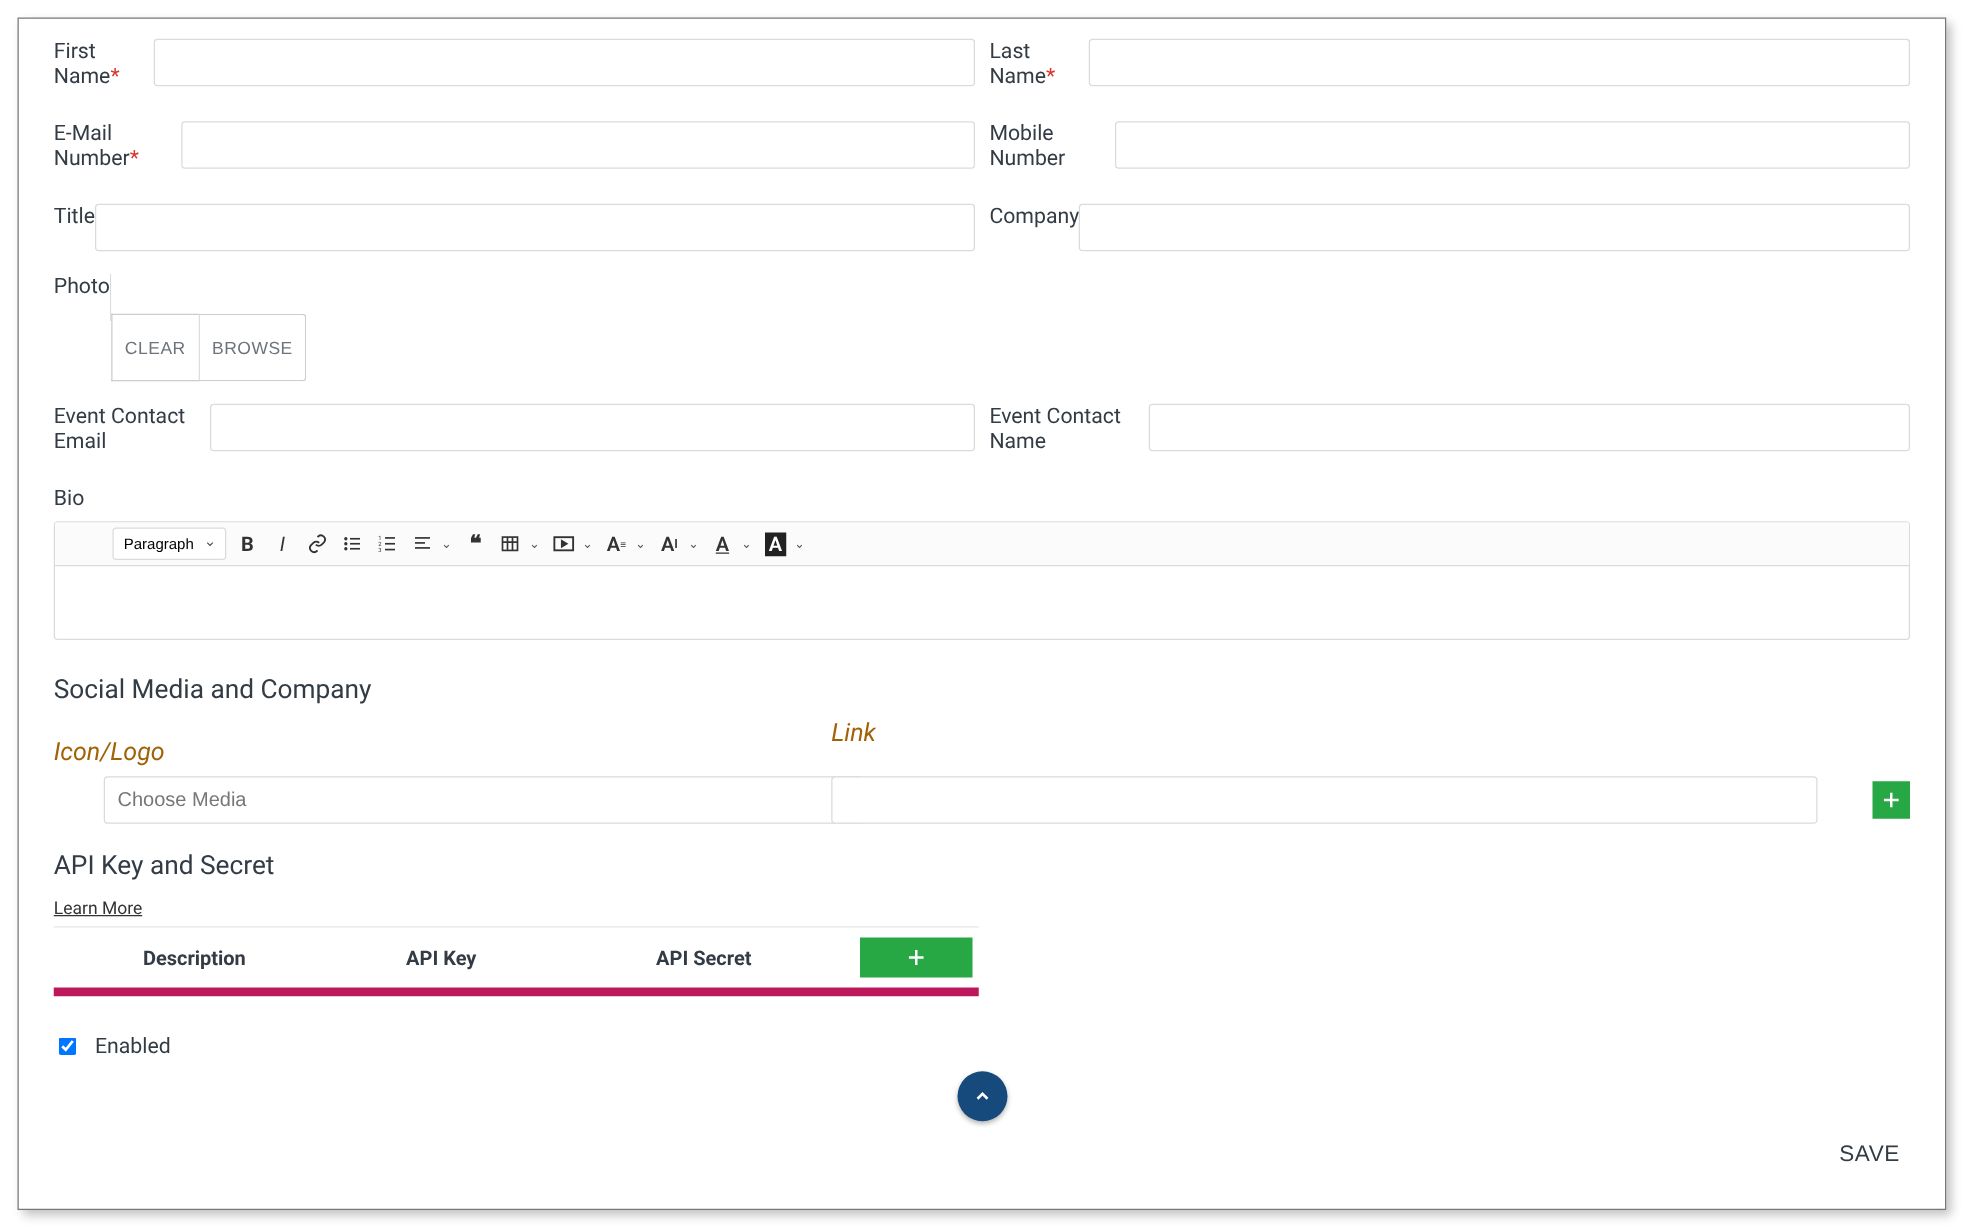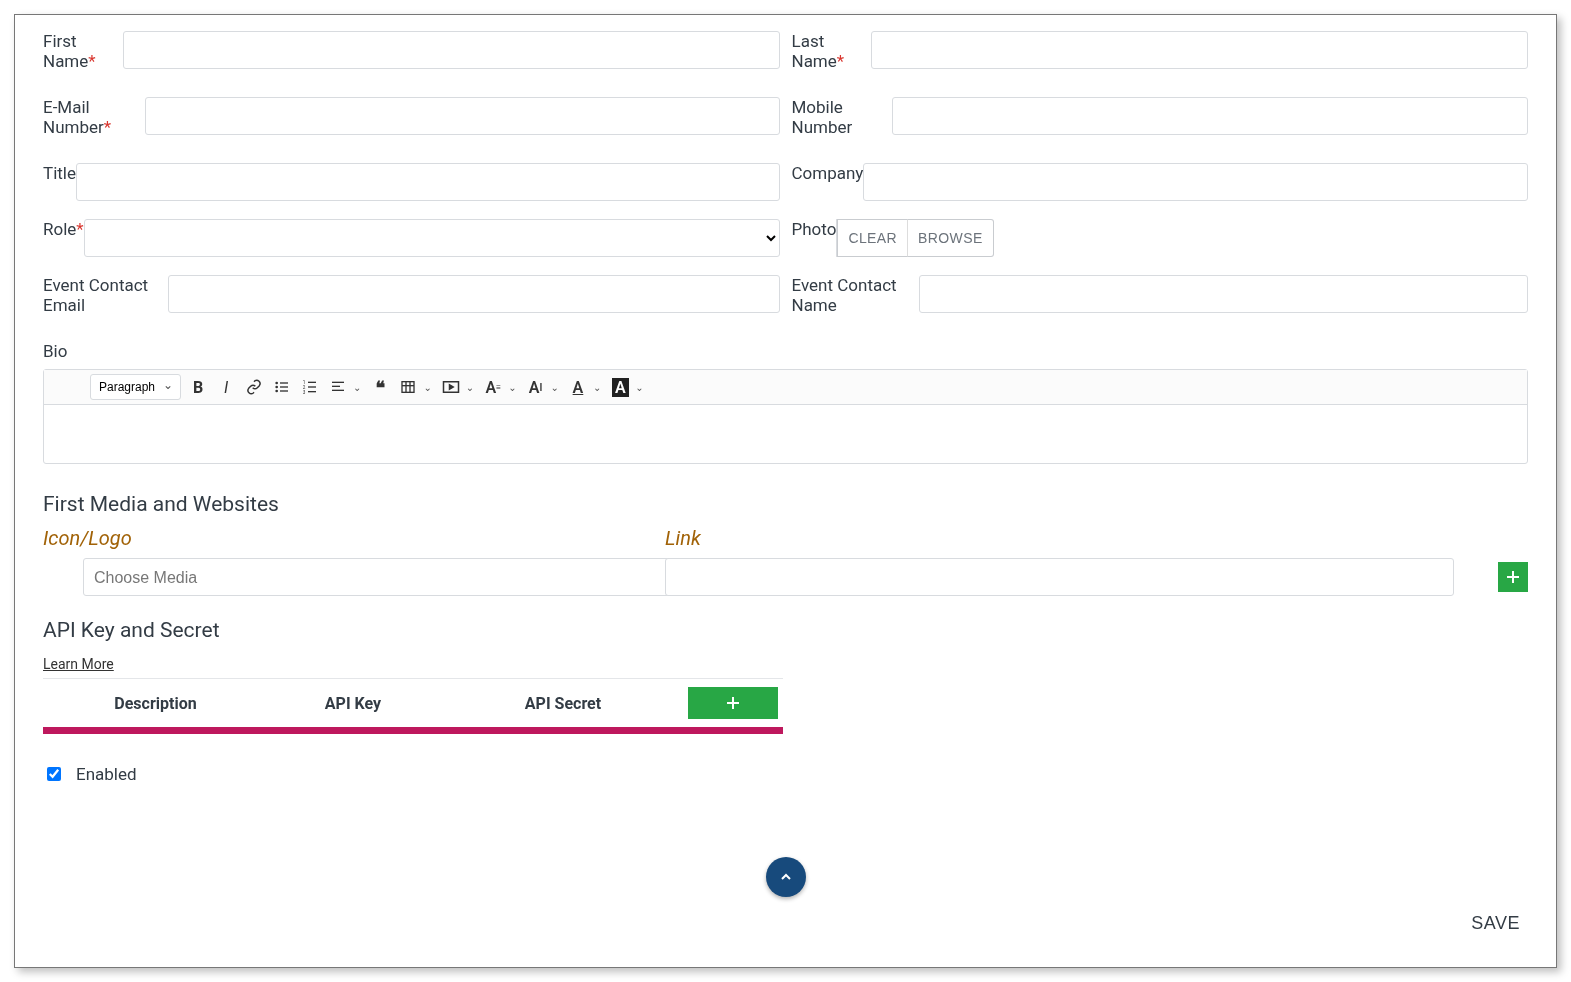"Role*" div.form-col { html: <div> <div> <span>Role</span><span>*</span> </div> <select></select> </div> -> none }
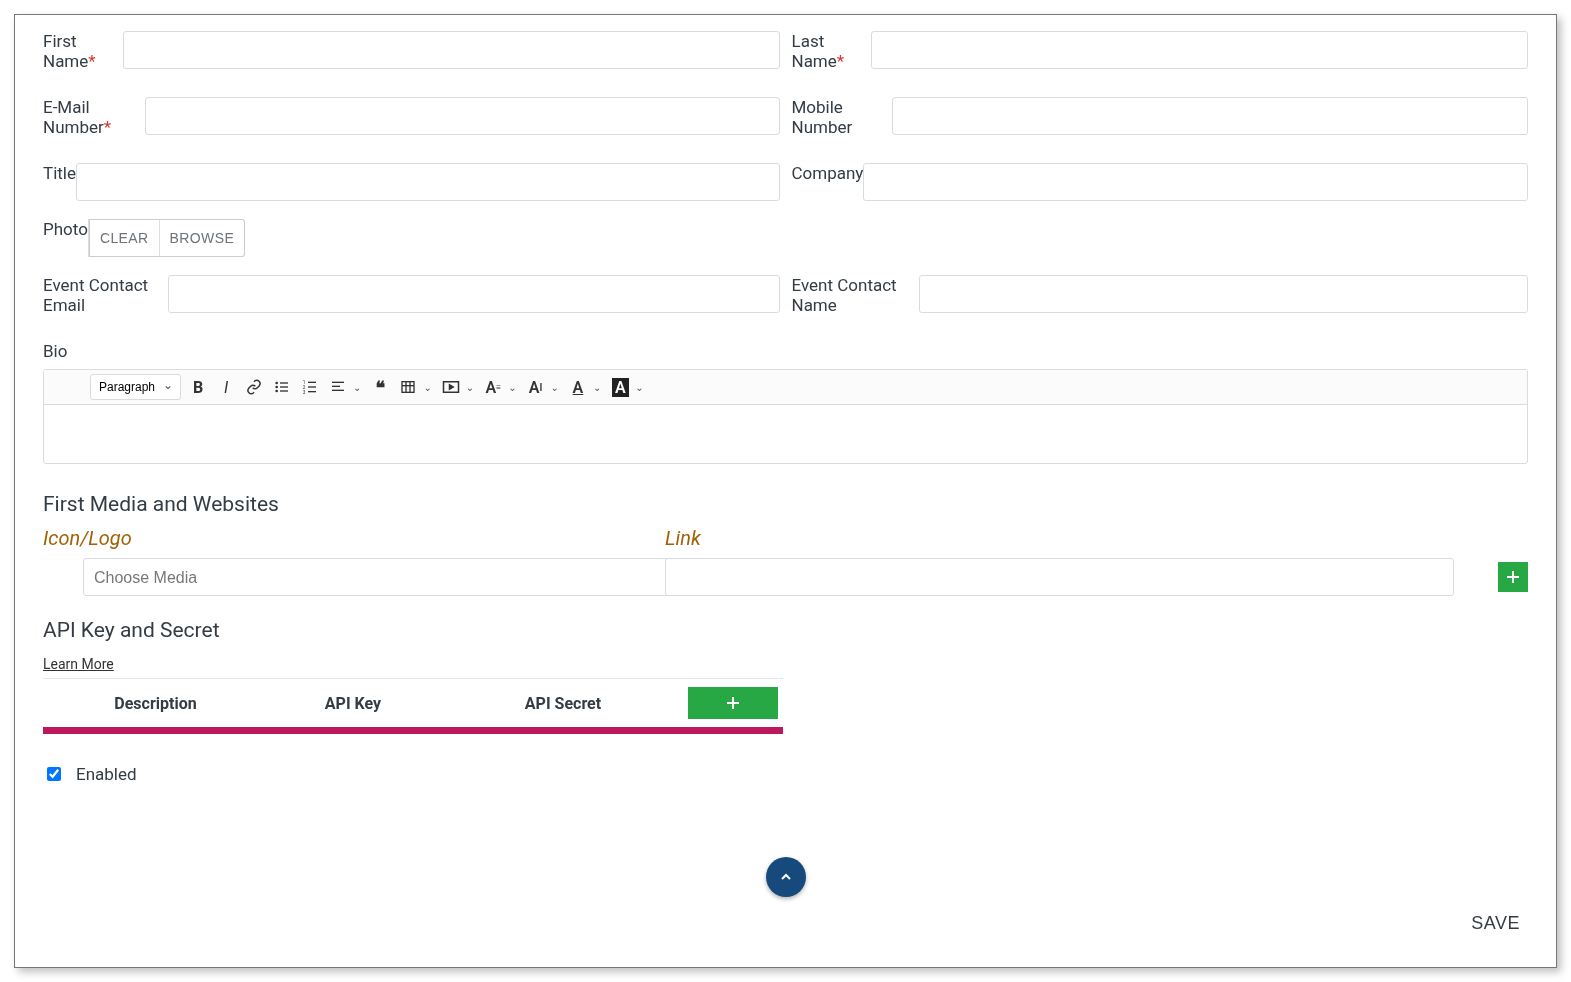"CLEAR" .photo-btn { height: 38px -> 54px; margin-top: none -> 32px }
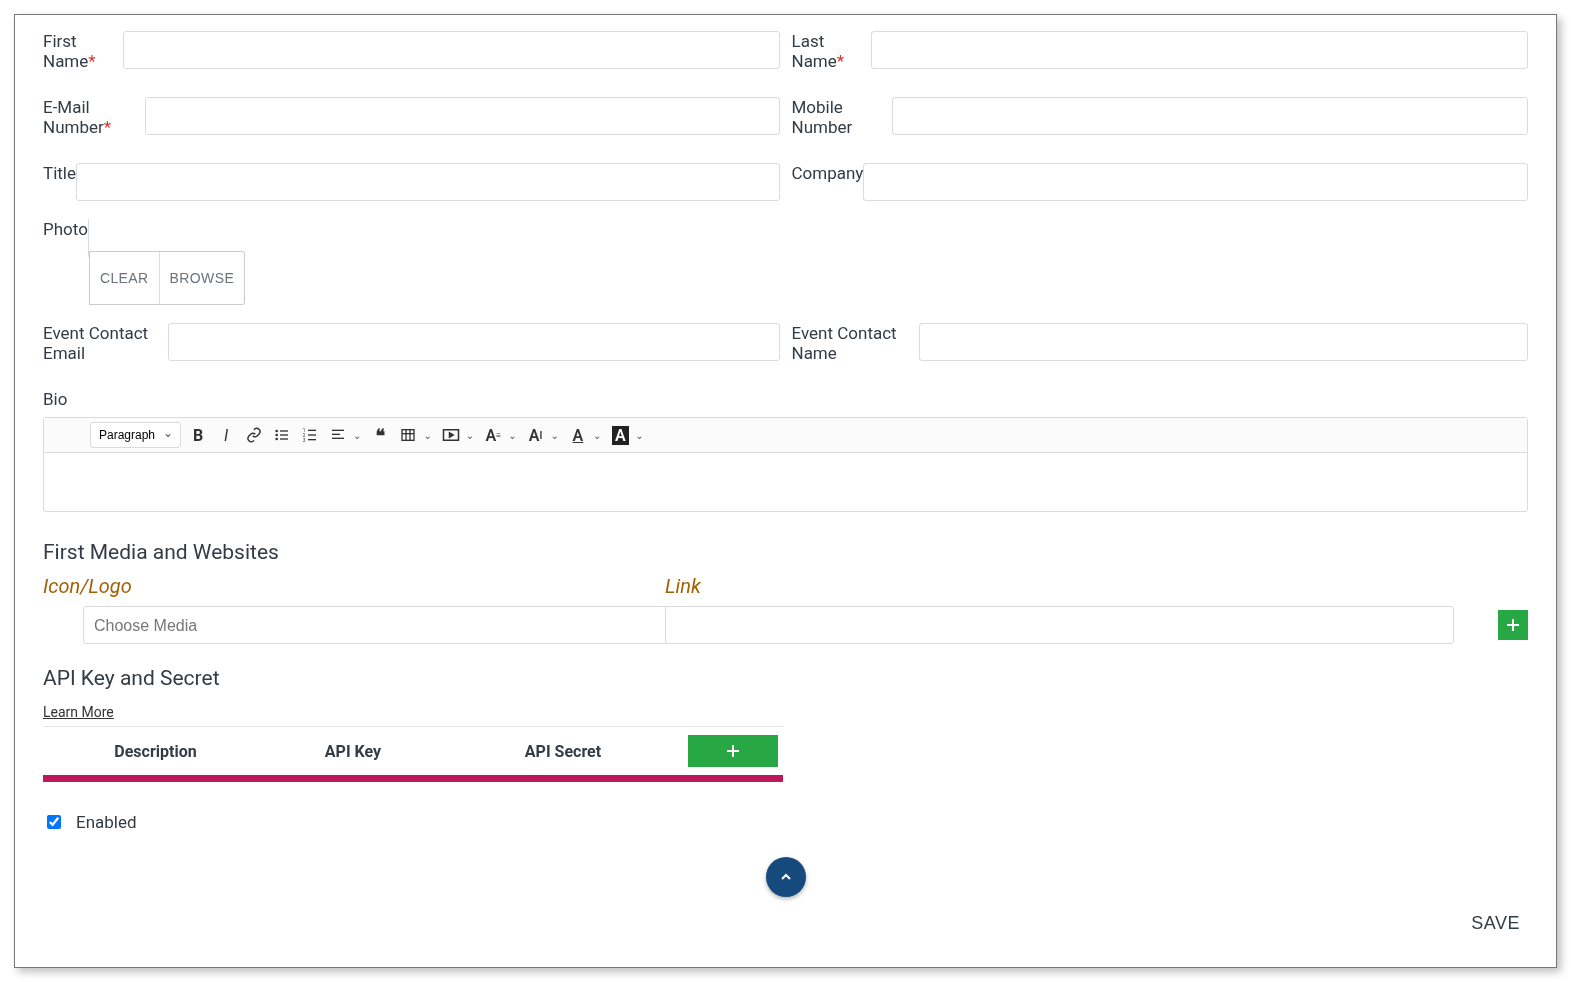"First Media and Websites" div.section-title { text: First Media and Websites -> Social Media and Company }
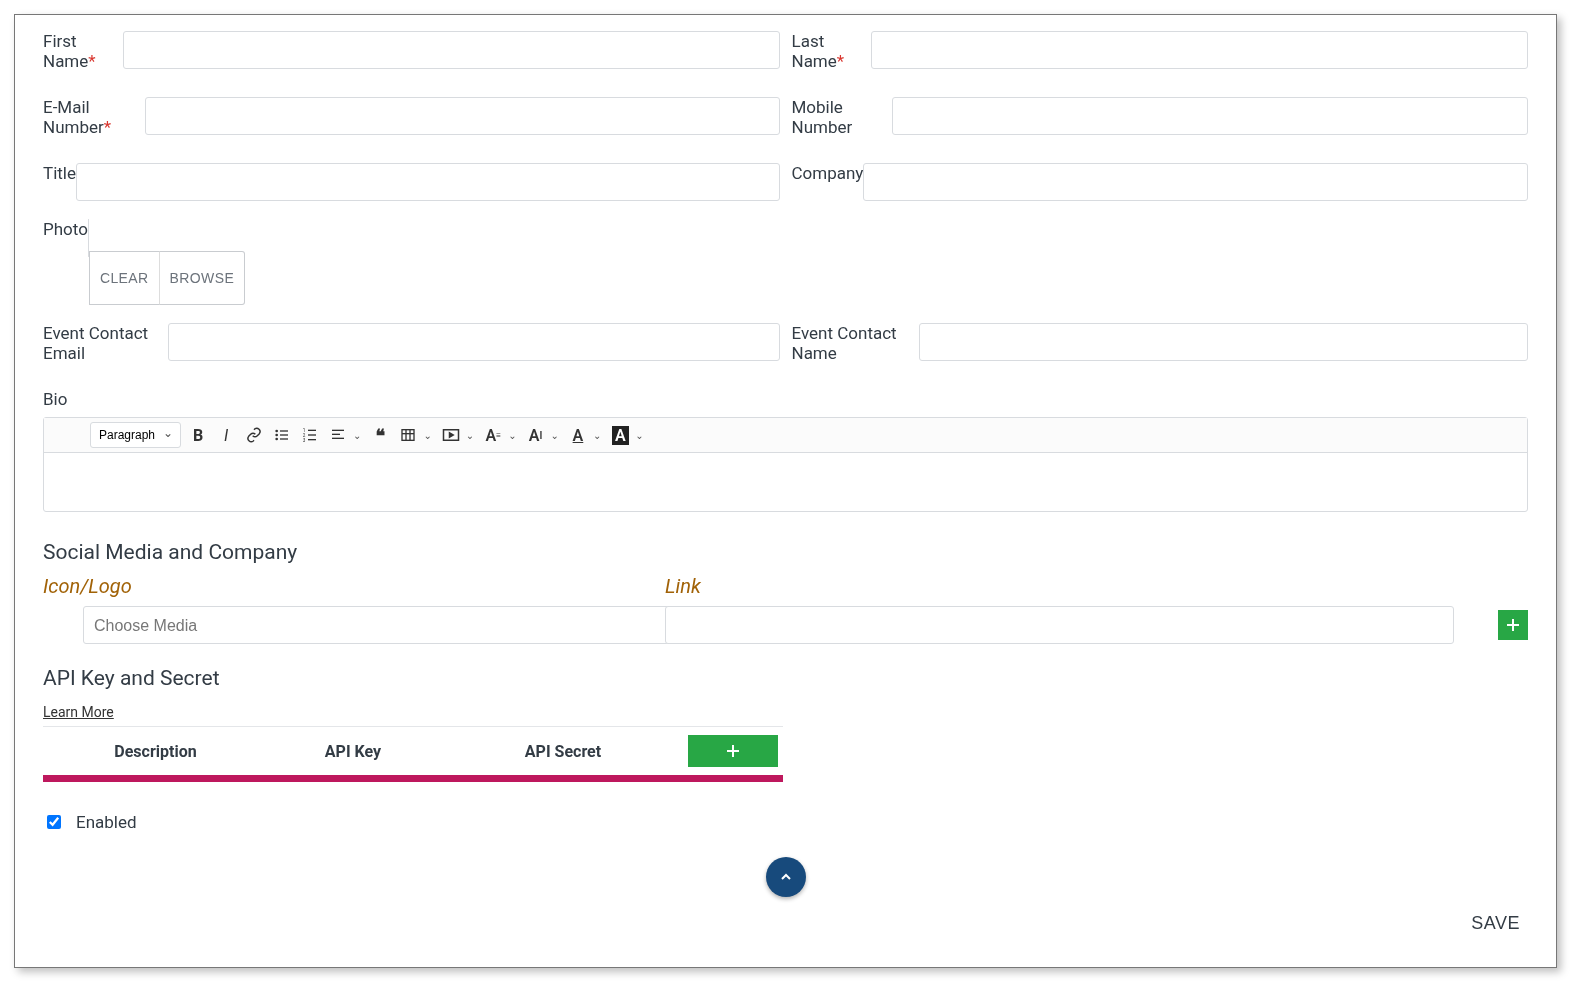"Link" .social-col-link { gap: none -> 15px }
